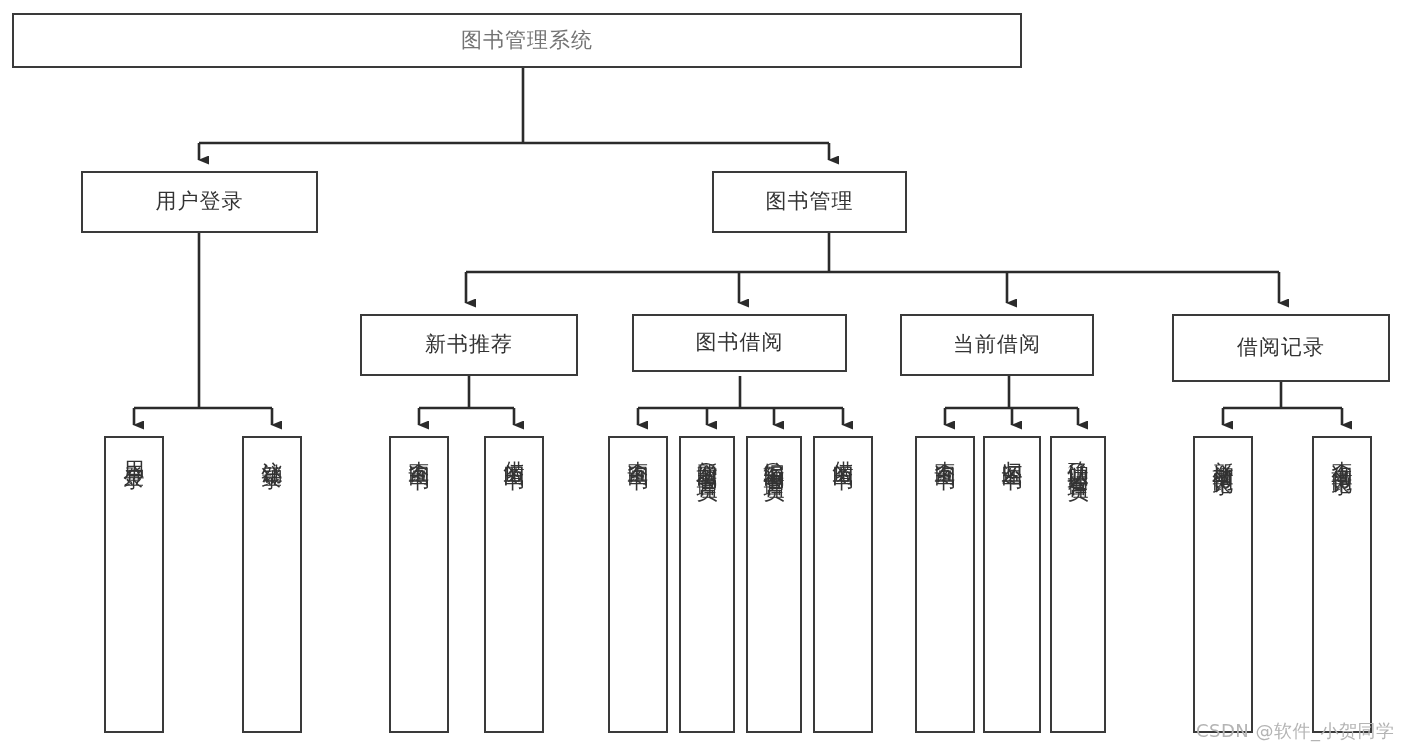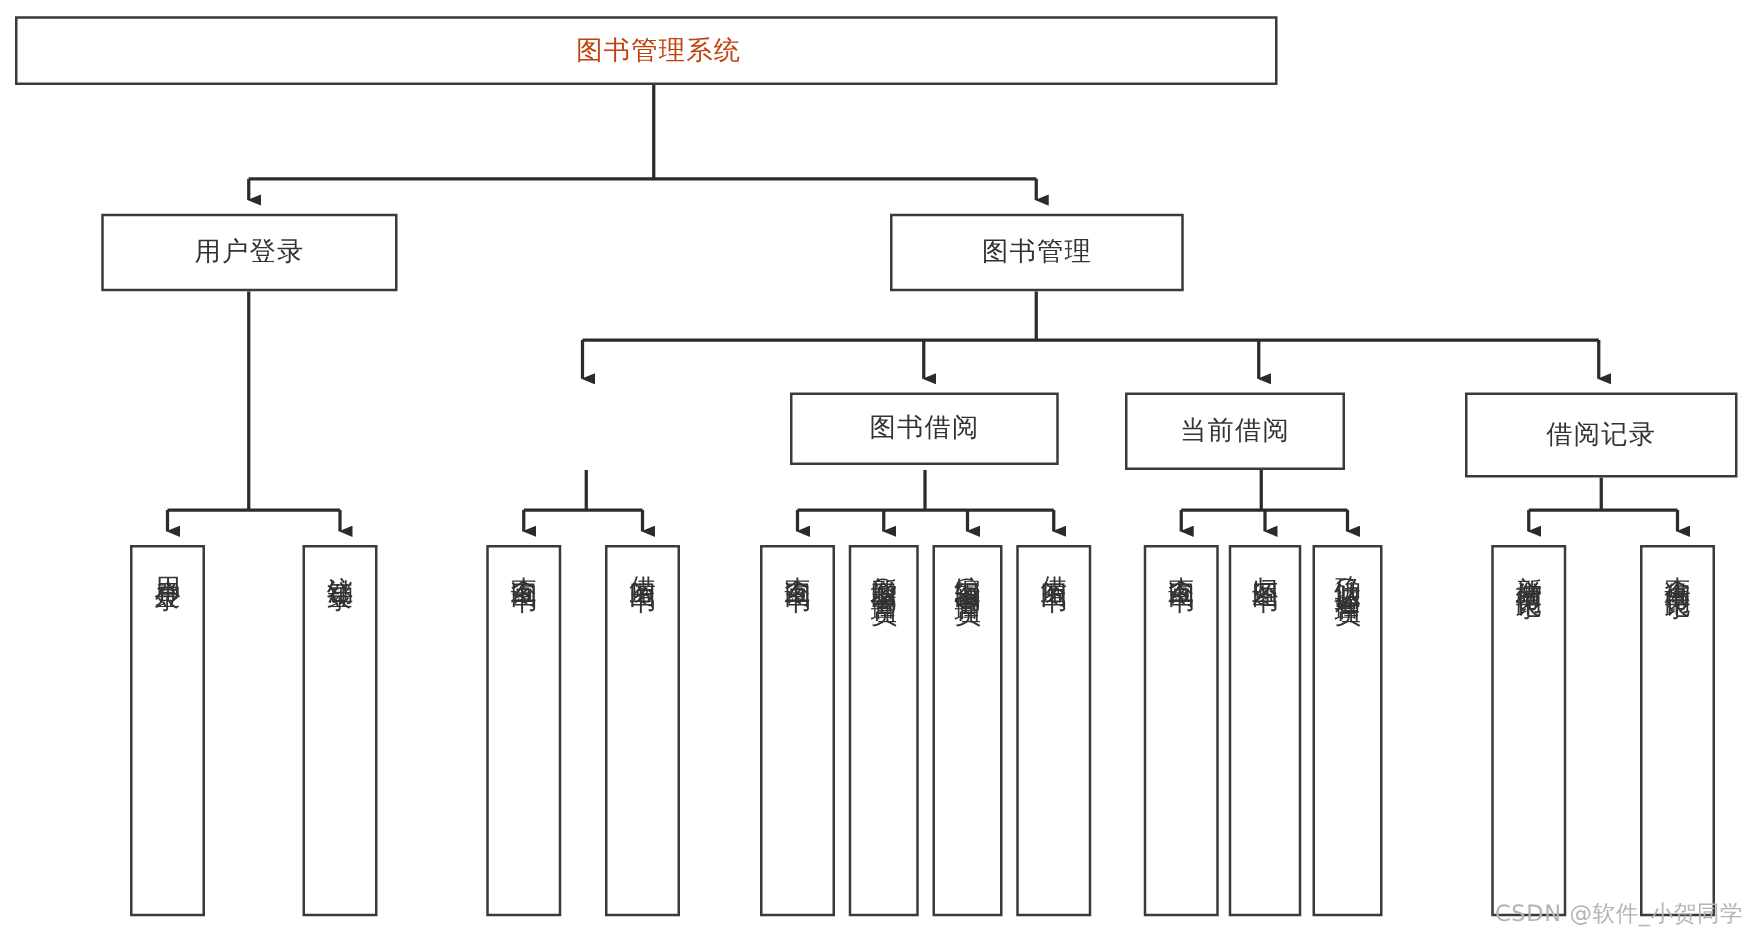"图书管理系统" div.node { color: #c2410c -> #737373 }
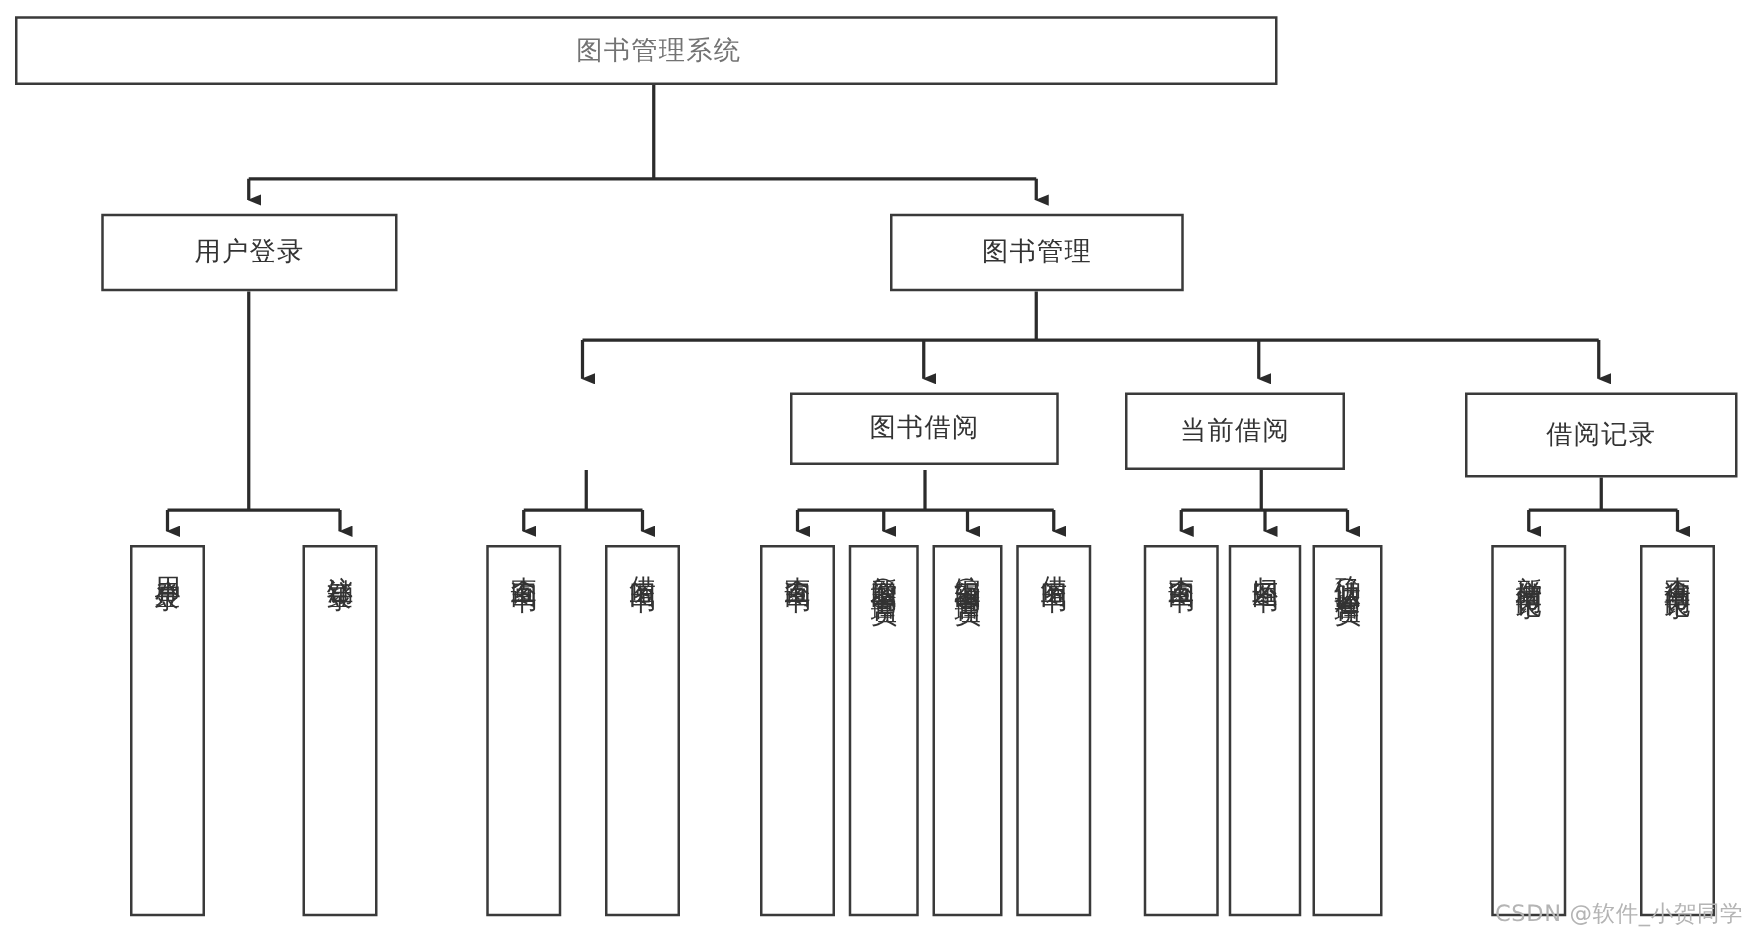"图书管理" div.node { width: 235px -> 195px }
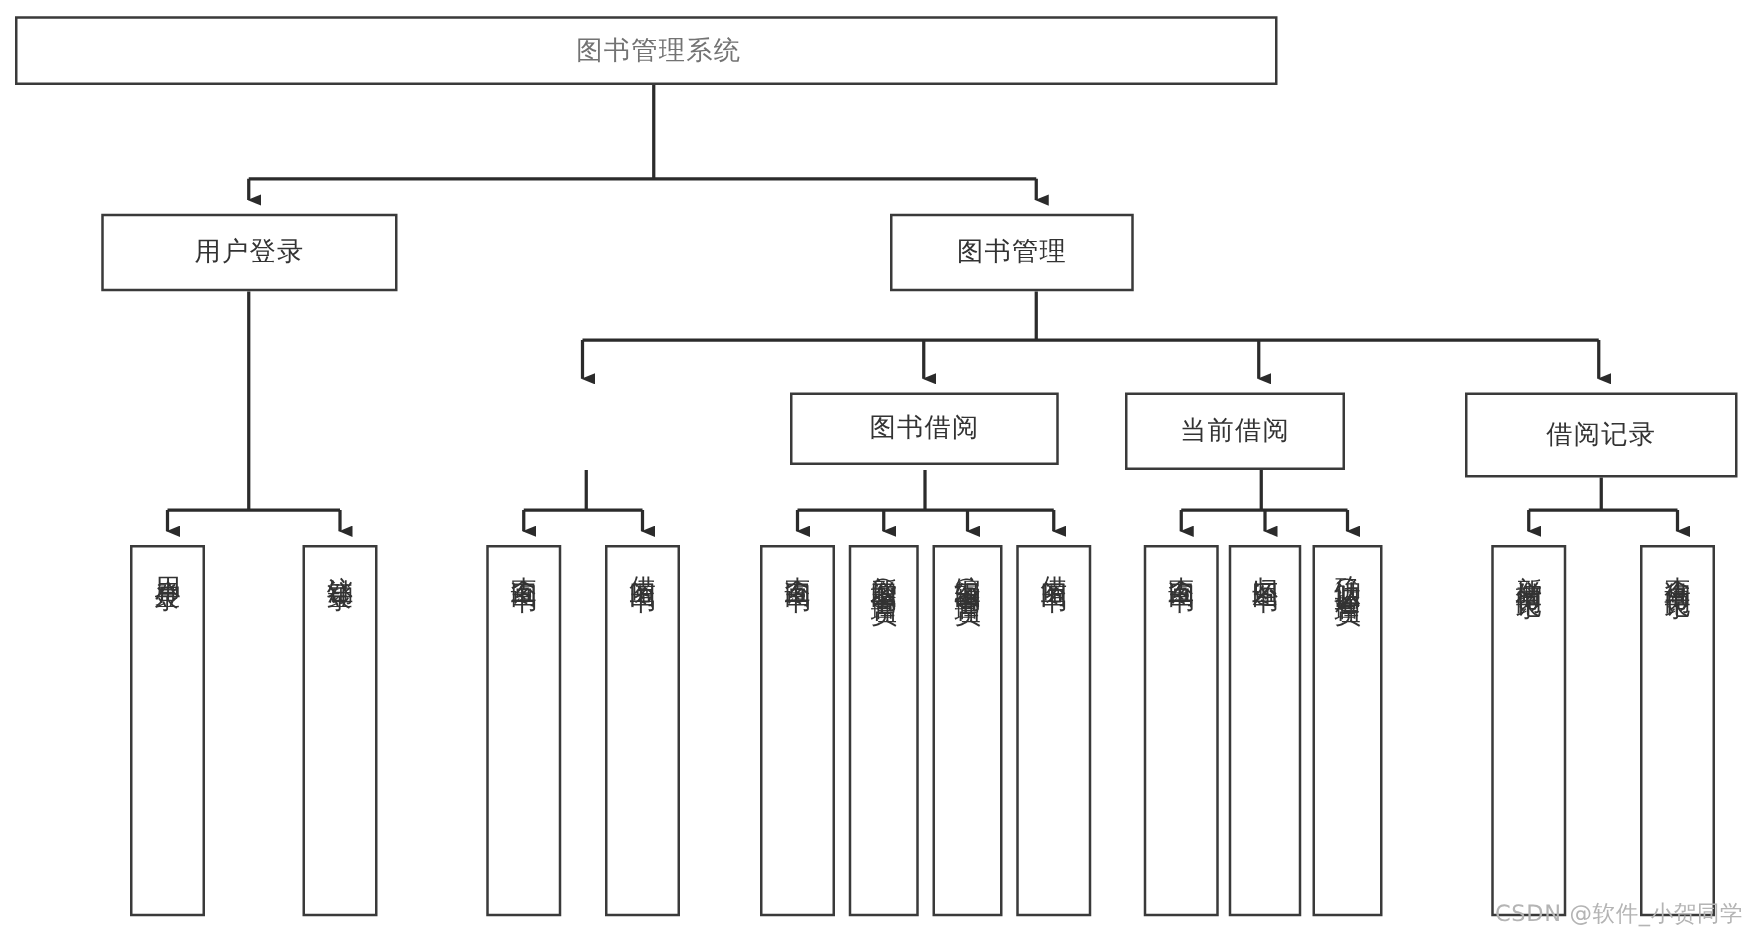"新书推荐" div.node { html: none -> <div> <span>新书推荐</span> </div> }
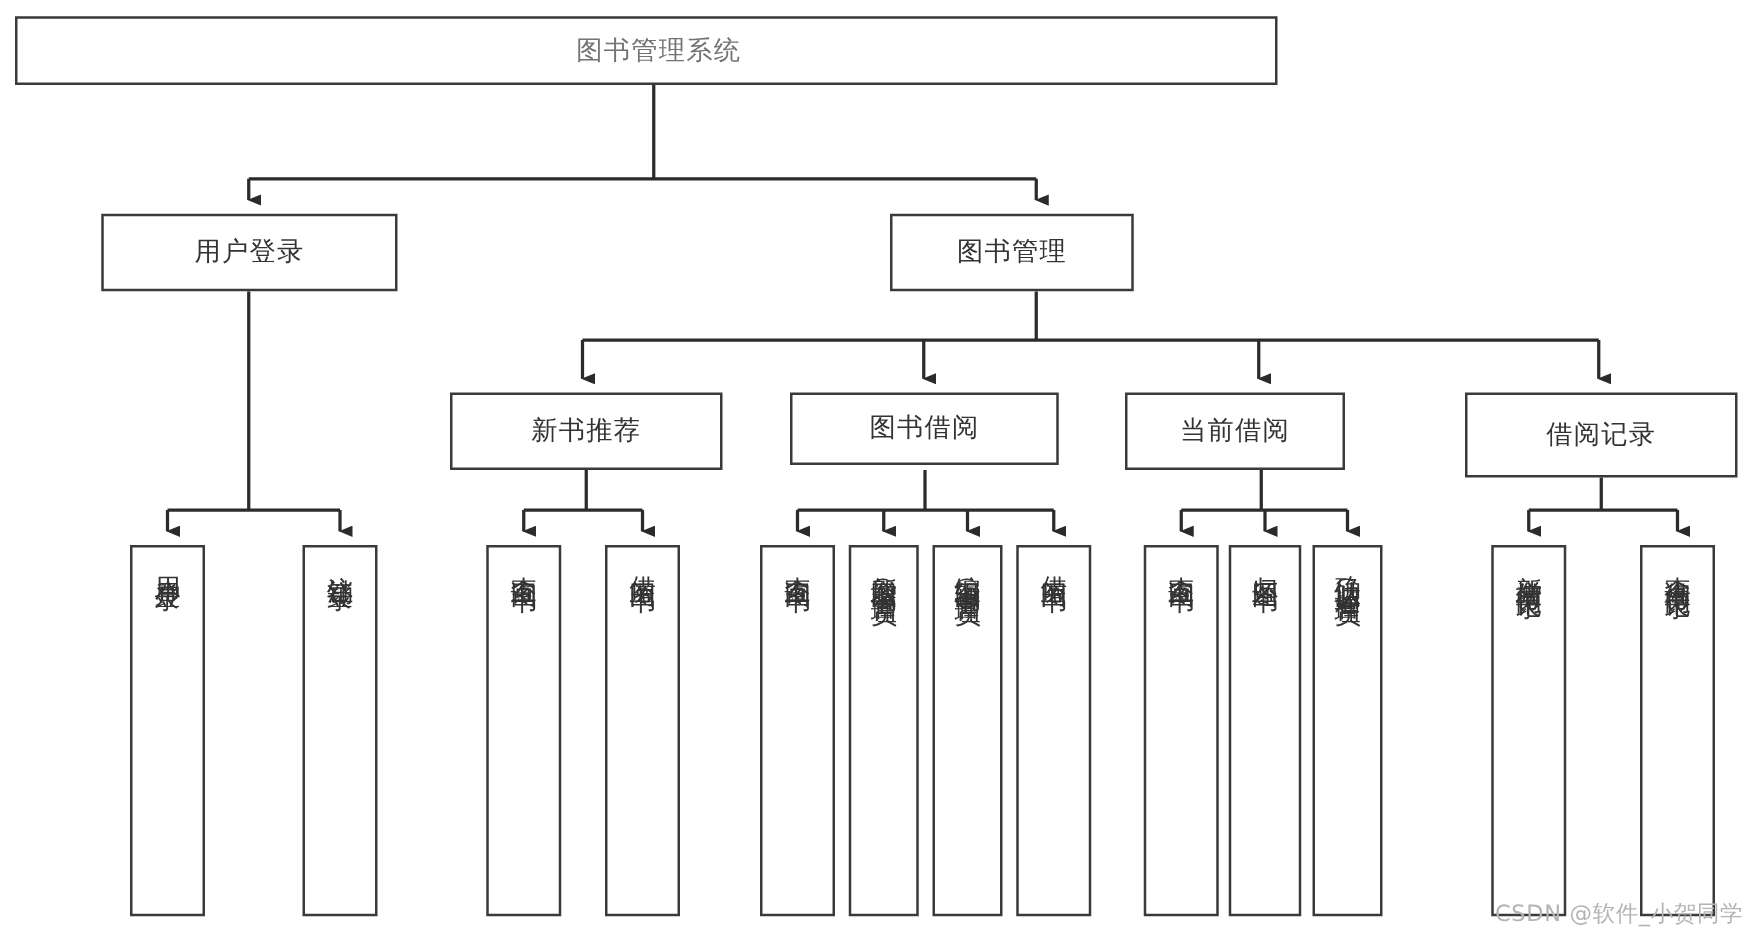"当前借阅" div.node { width: 176px -> 194px }
